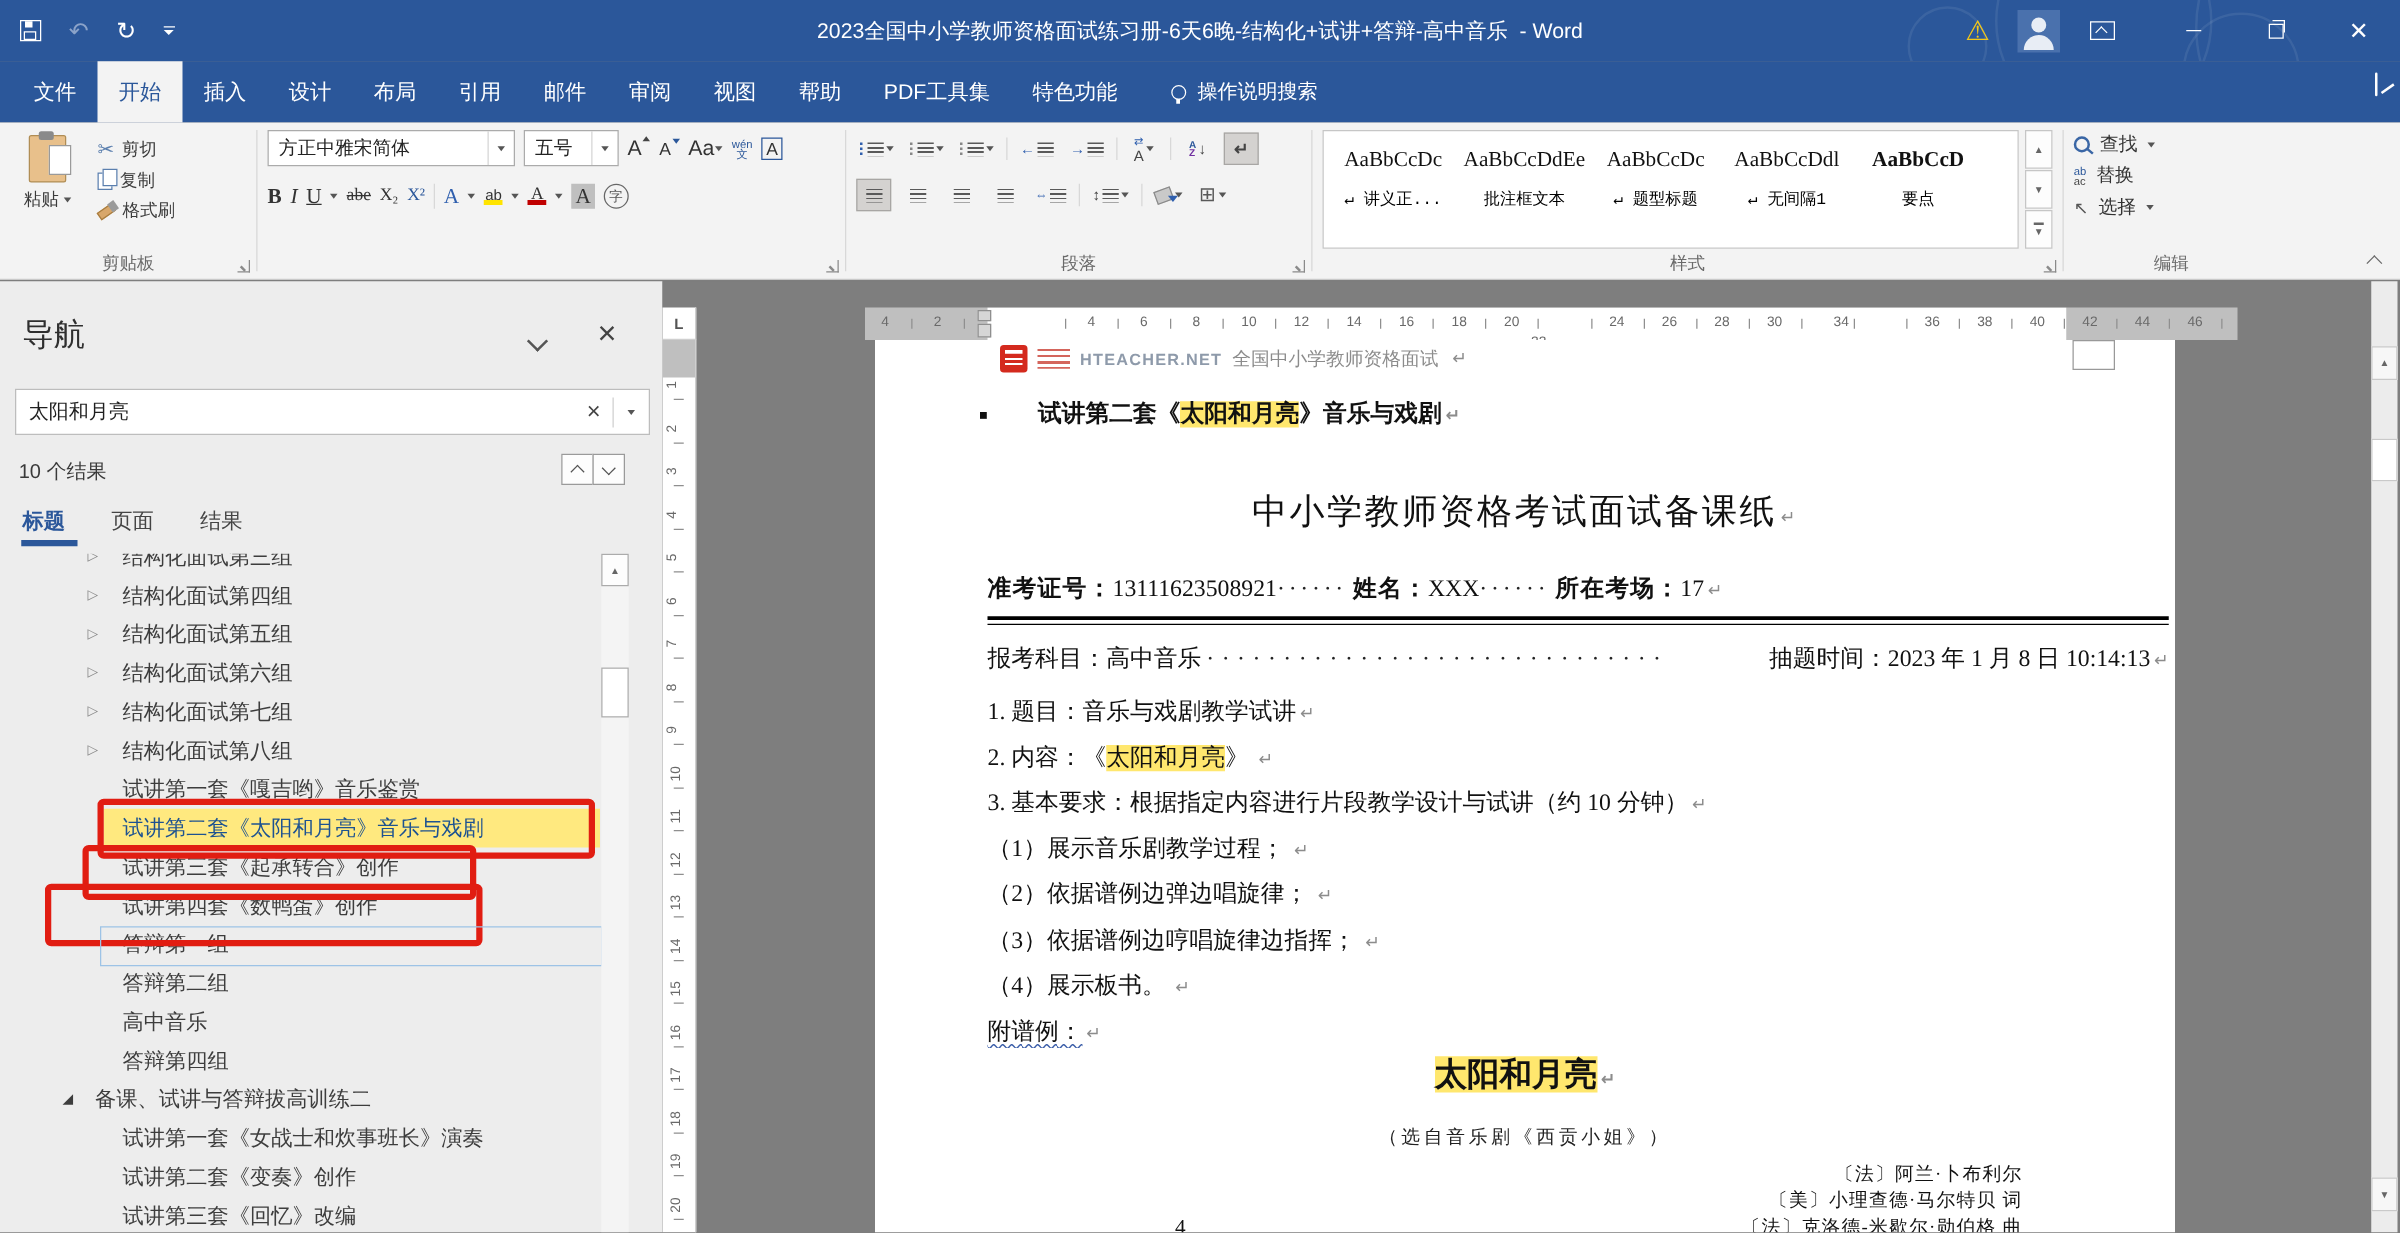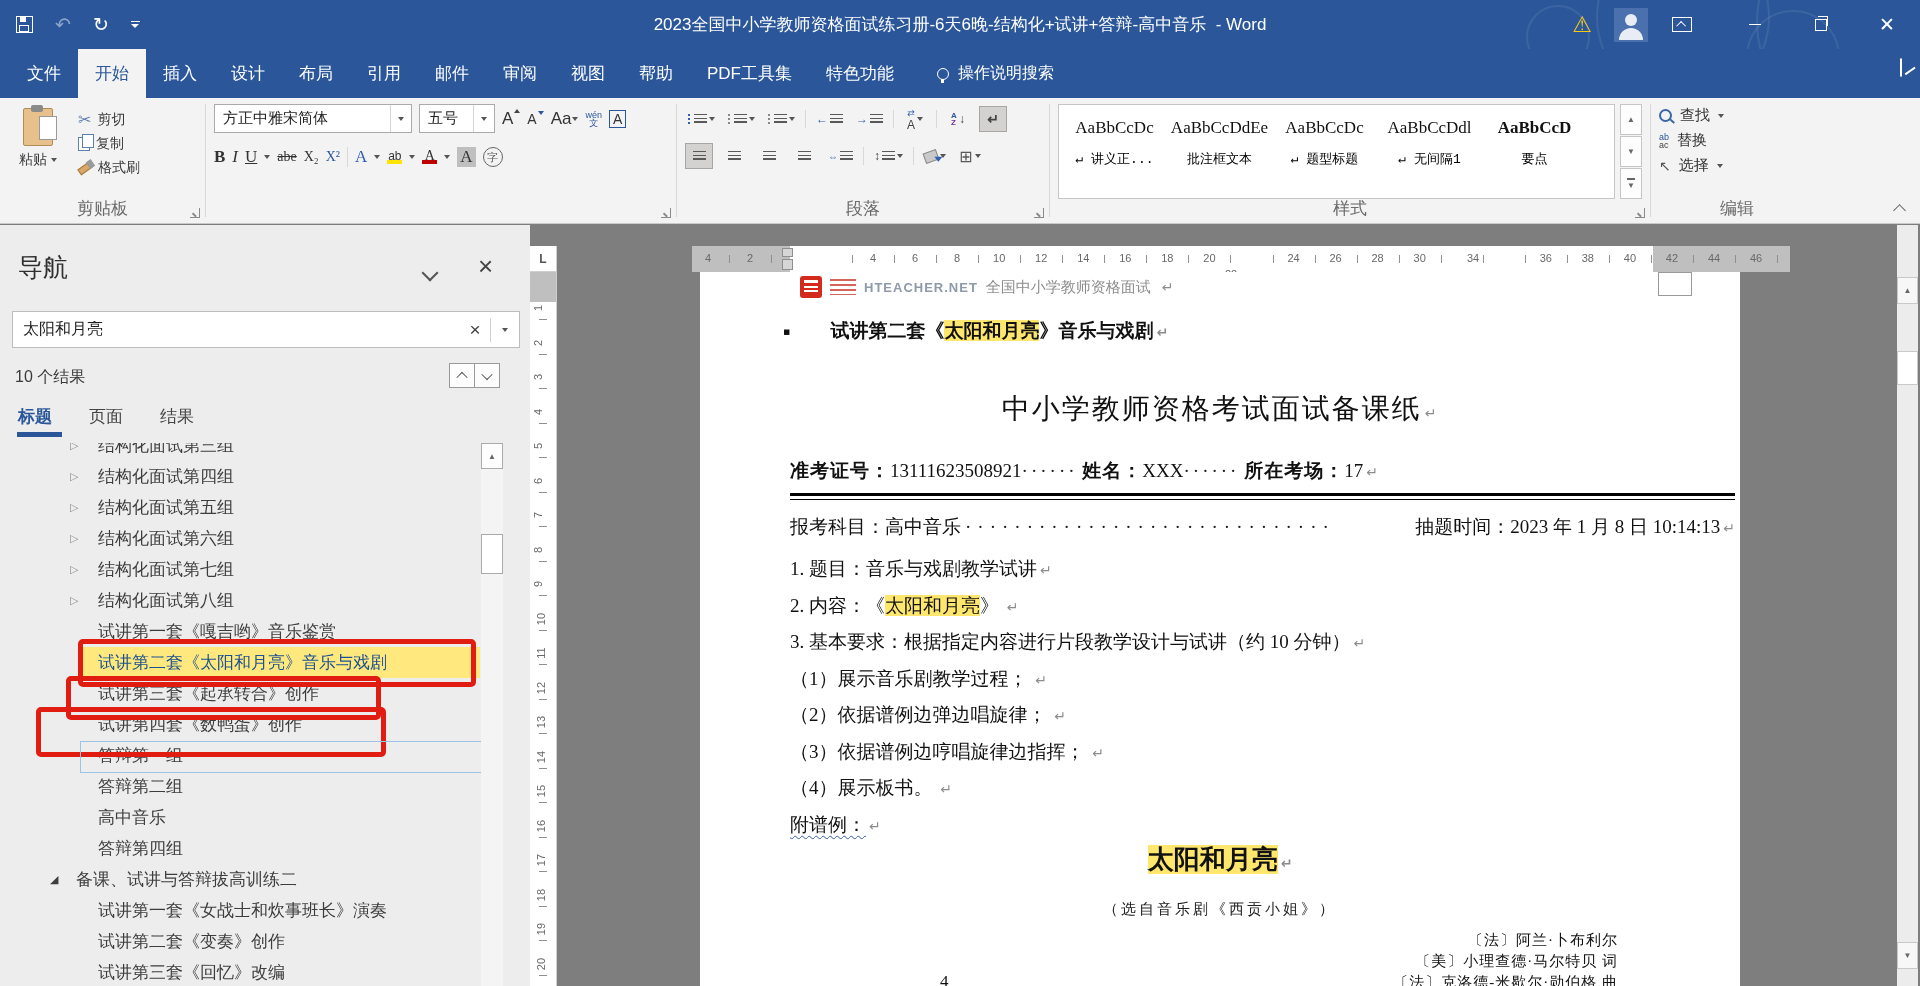"剪贴板" .grp-label { font-size: 17px -> 14px }
